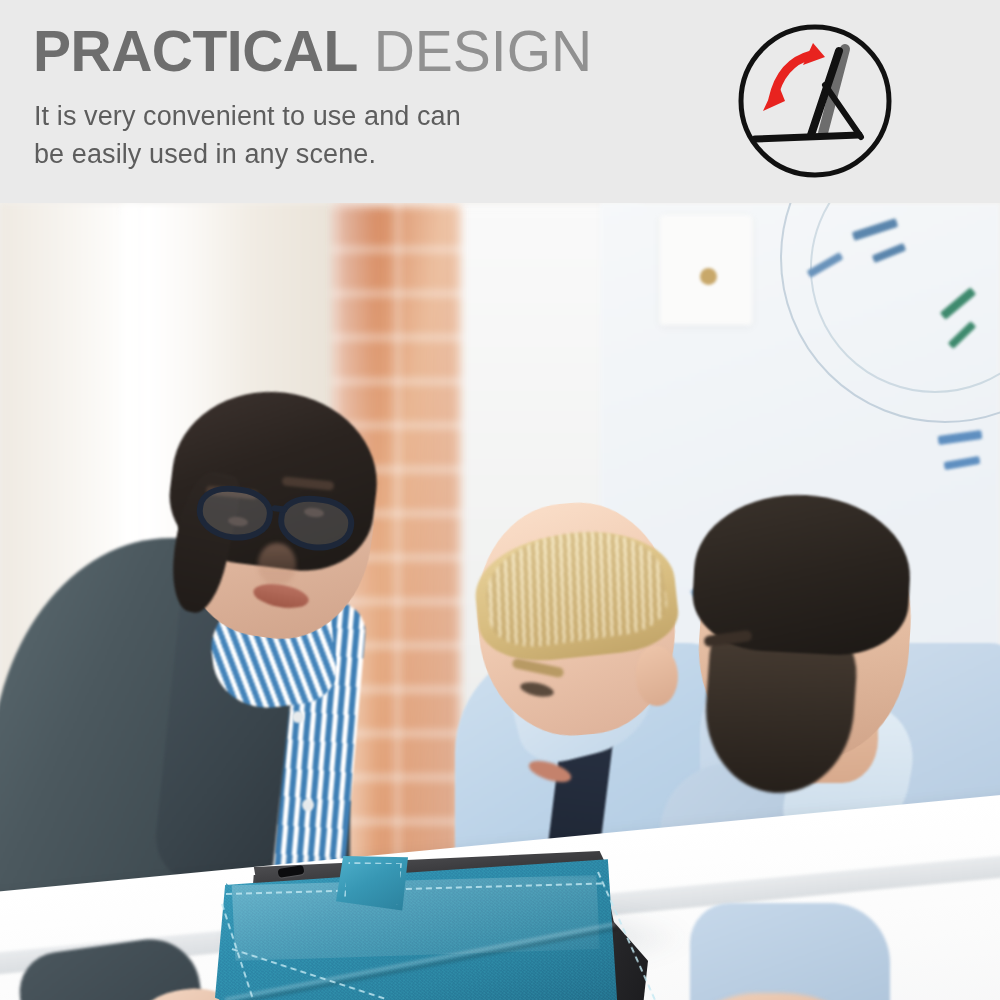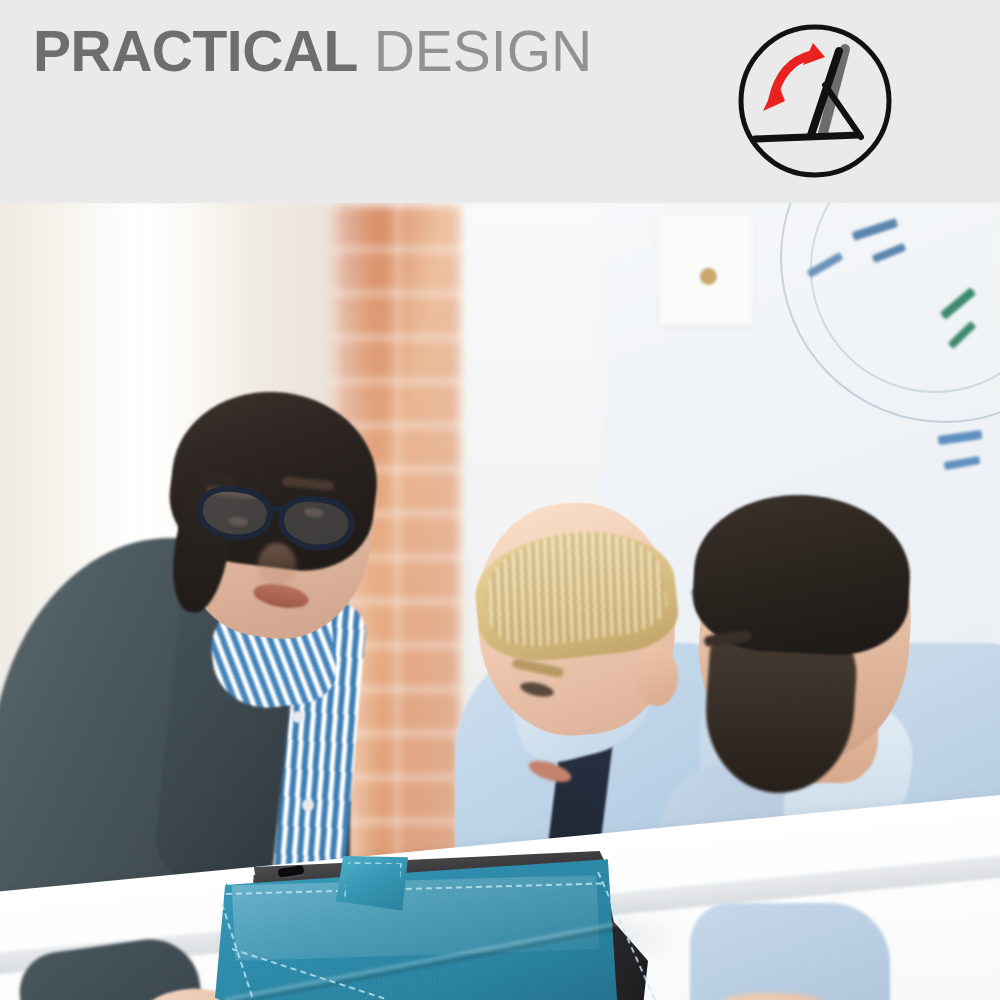"It is very convenient to" div.subline { html: none -> <div> <div>It is very convenient to use and can</div> <div>be easily used in any scene.</div> </div> }
